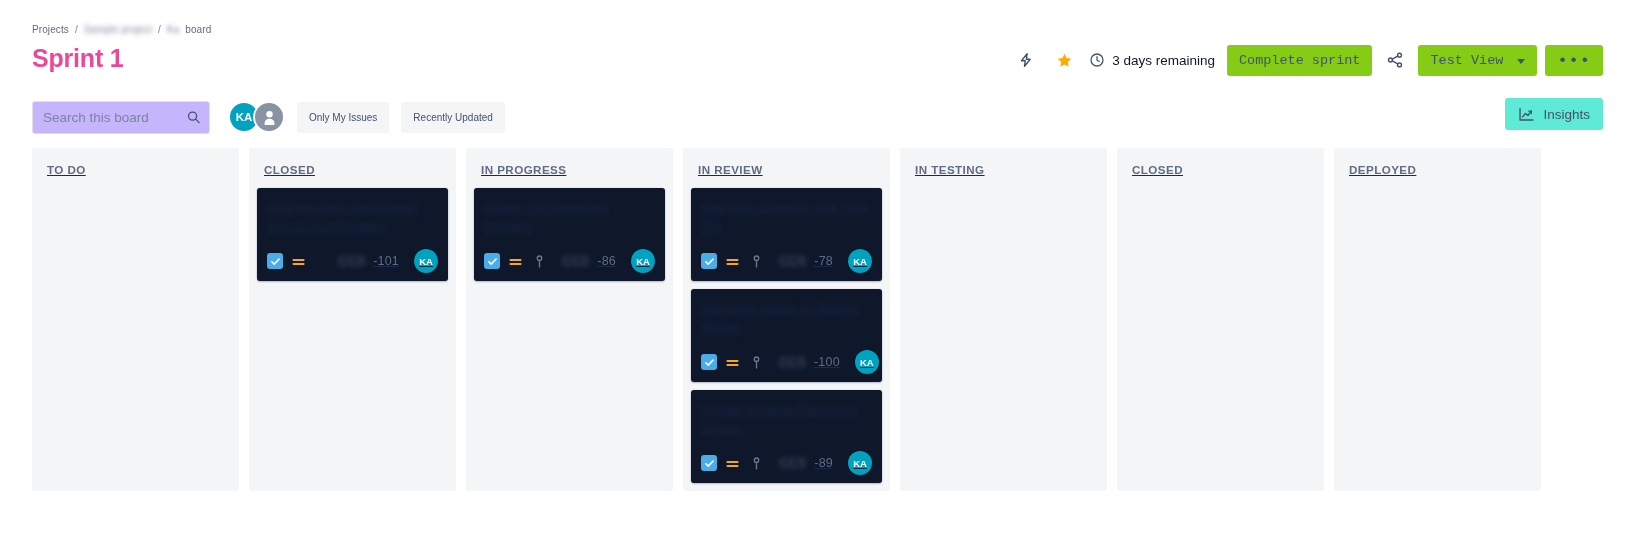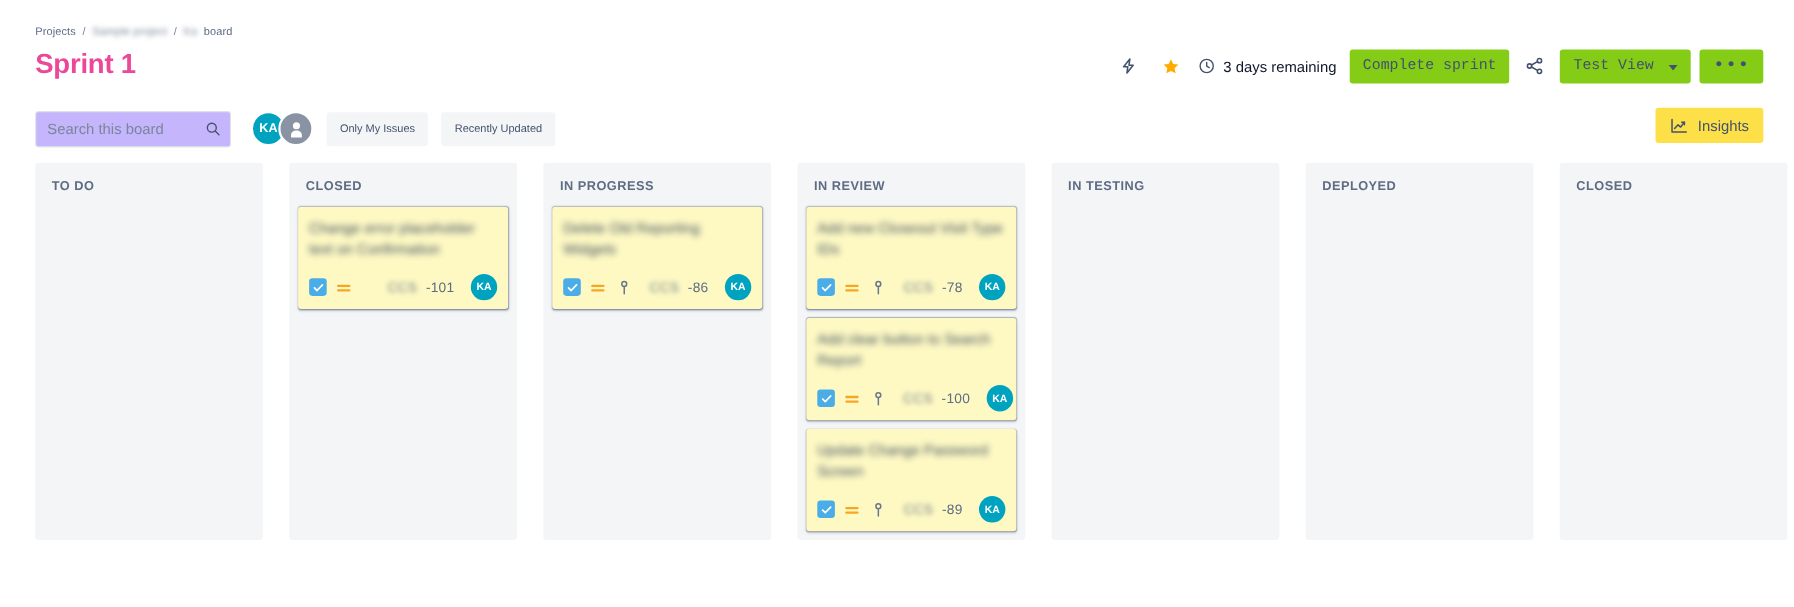"Insights" .insights-btn { background: #fde047 -> #5eead4 }
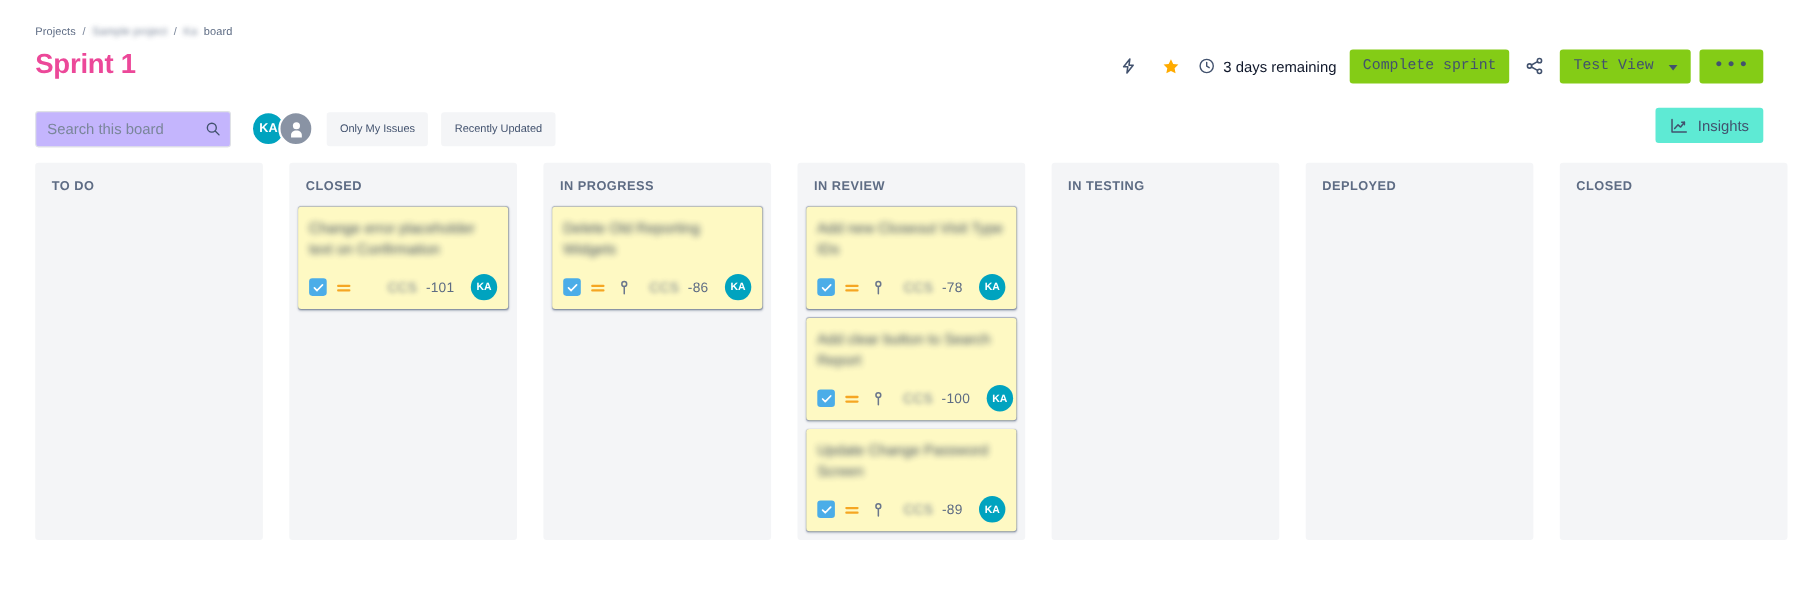"TO DO" .board { gap: 24px -> 10px; text-decoration: none -> underline }
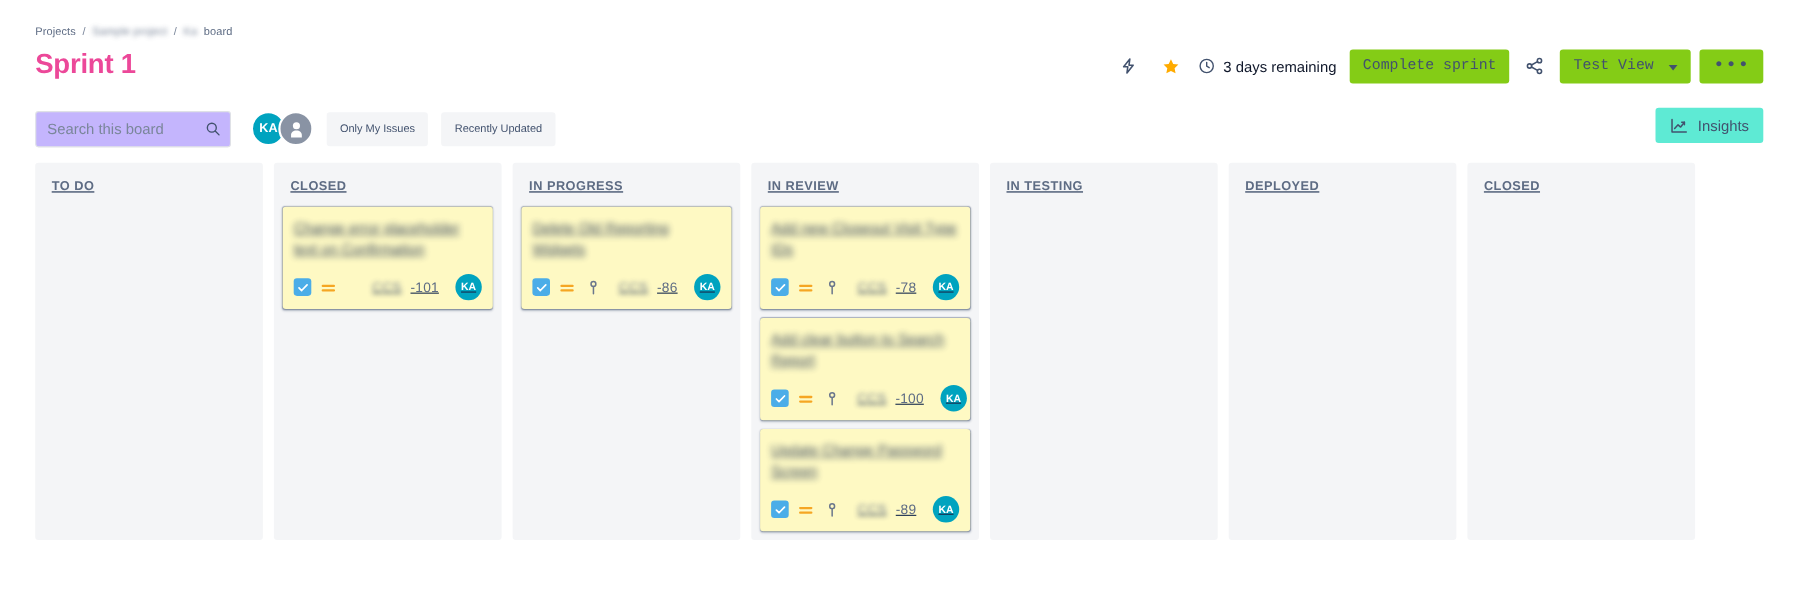"DEPLOYED" div.column { order: before "CLOSED" -> after "CLOSED" }
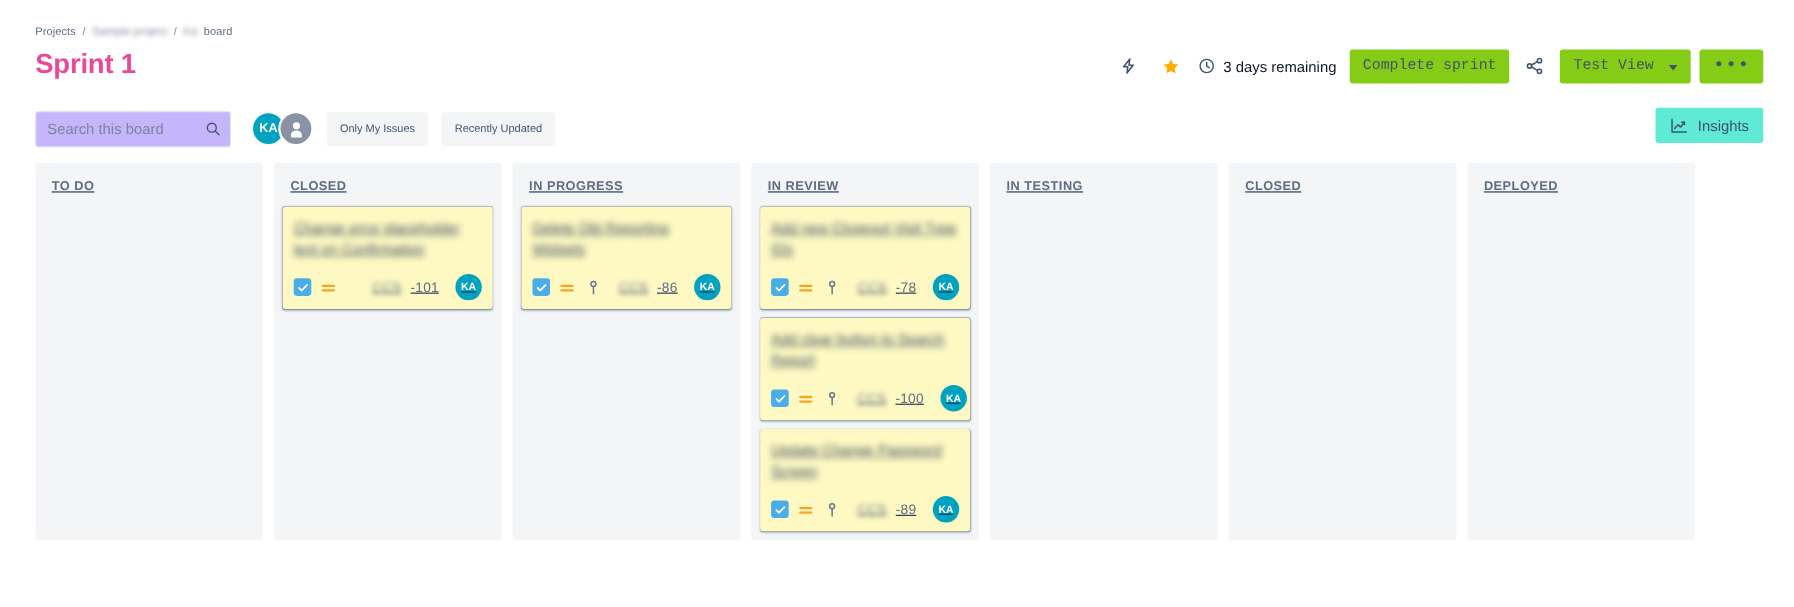"-101" .card { background: #fef9c3 -> #0f172a }
